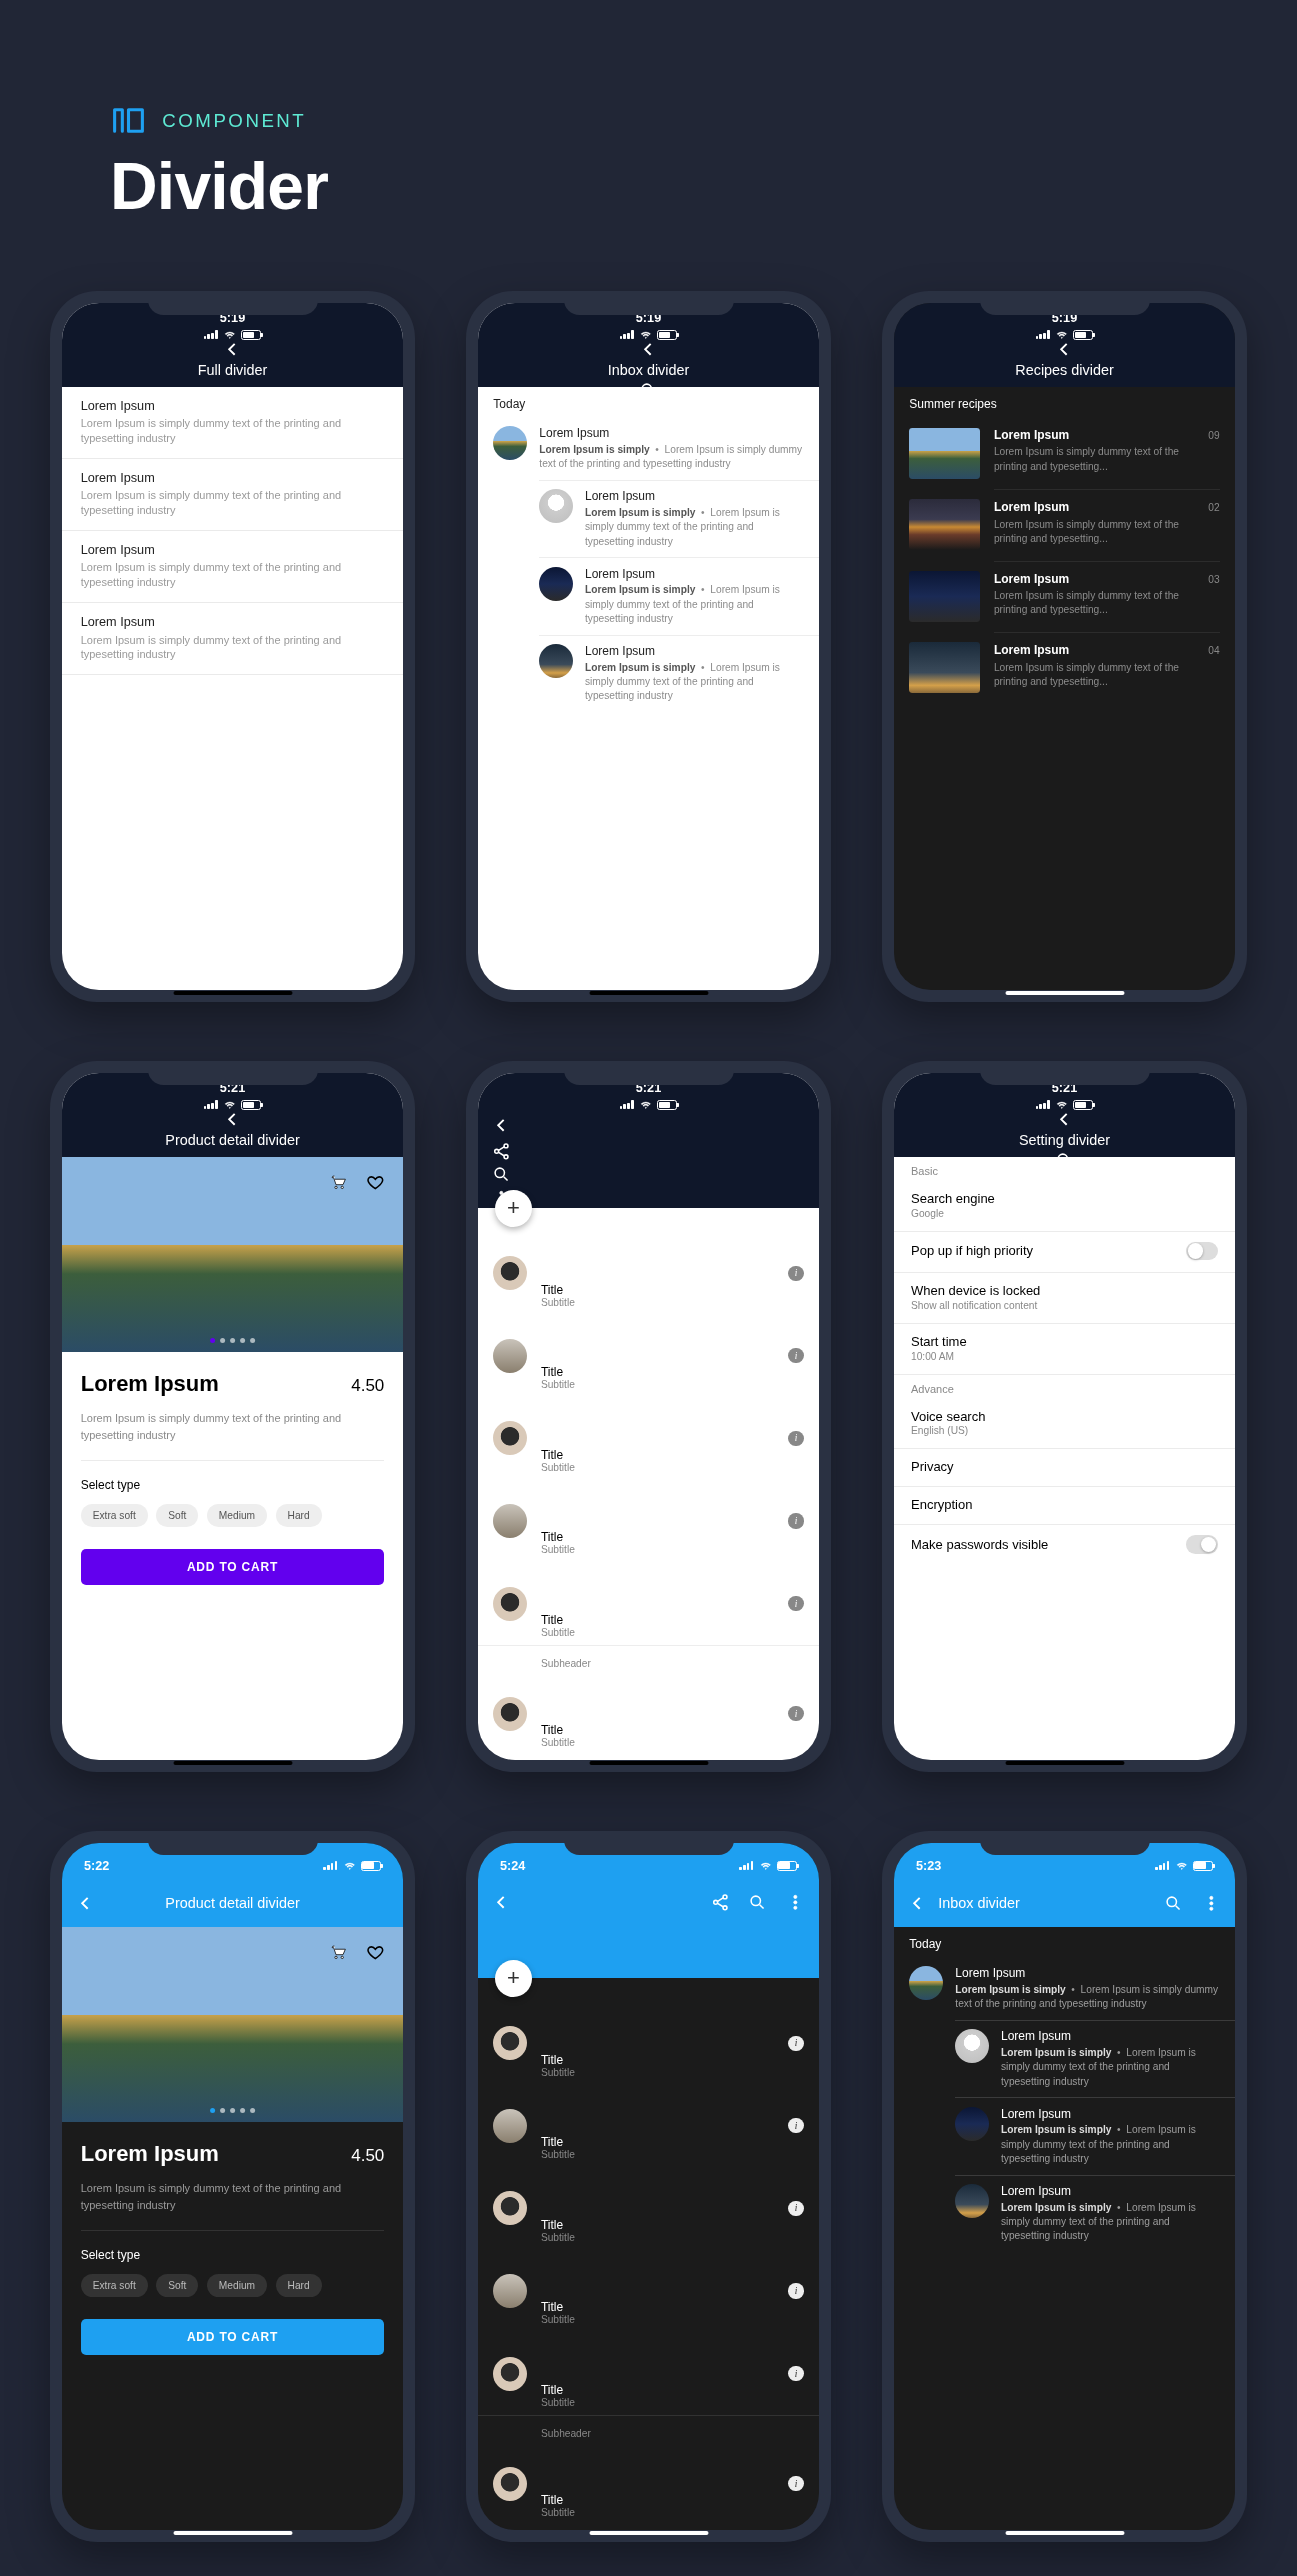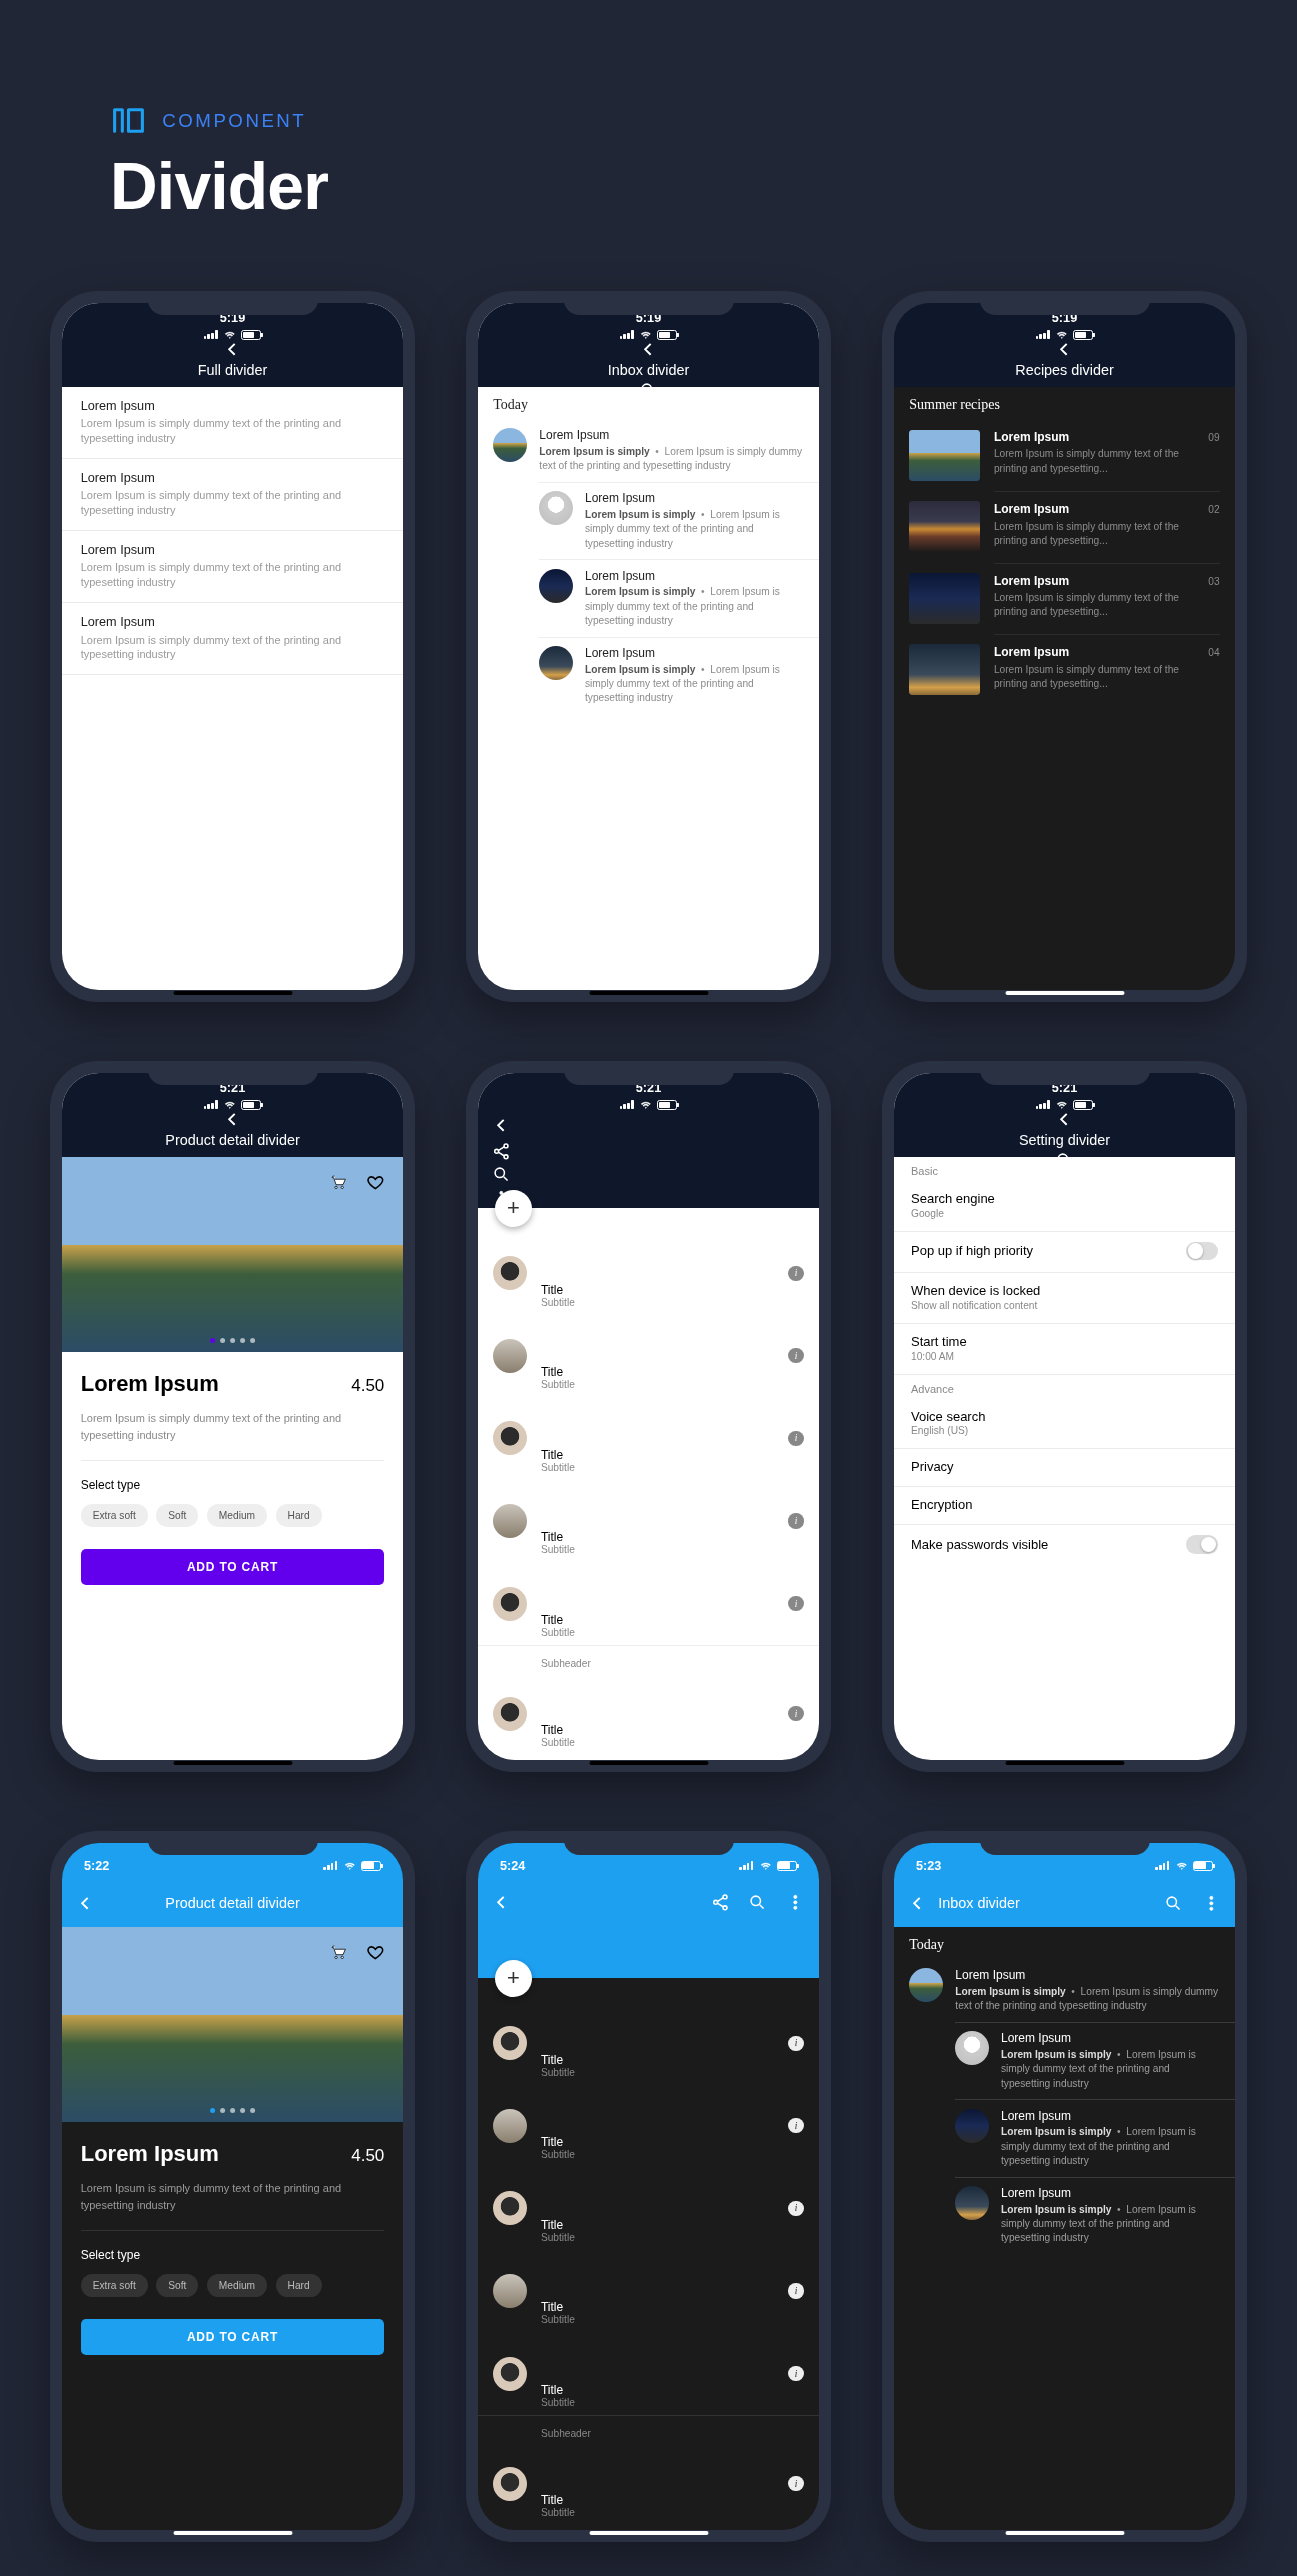"COMPONENT" .logo-text { color: #3b82f6 -> #5eead4 }
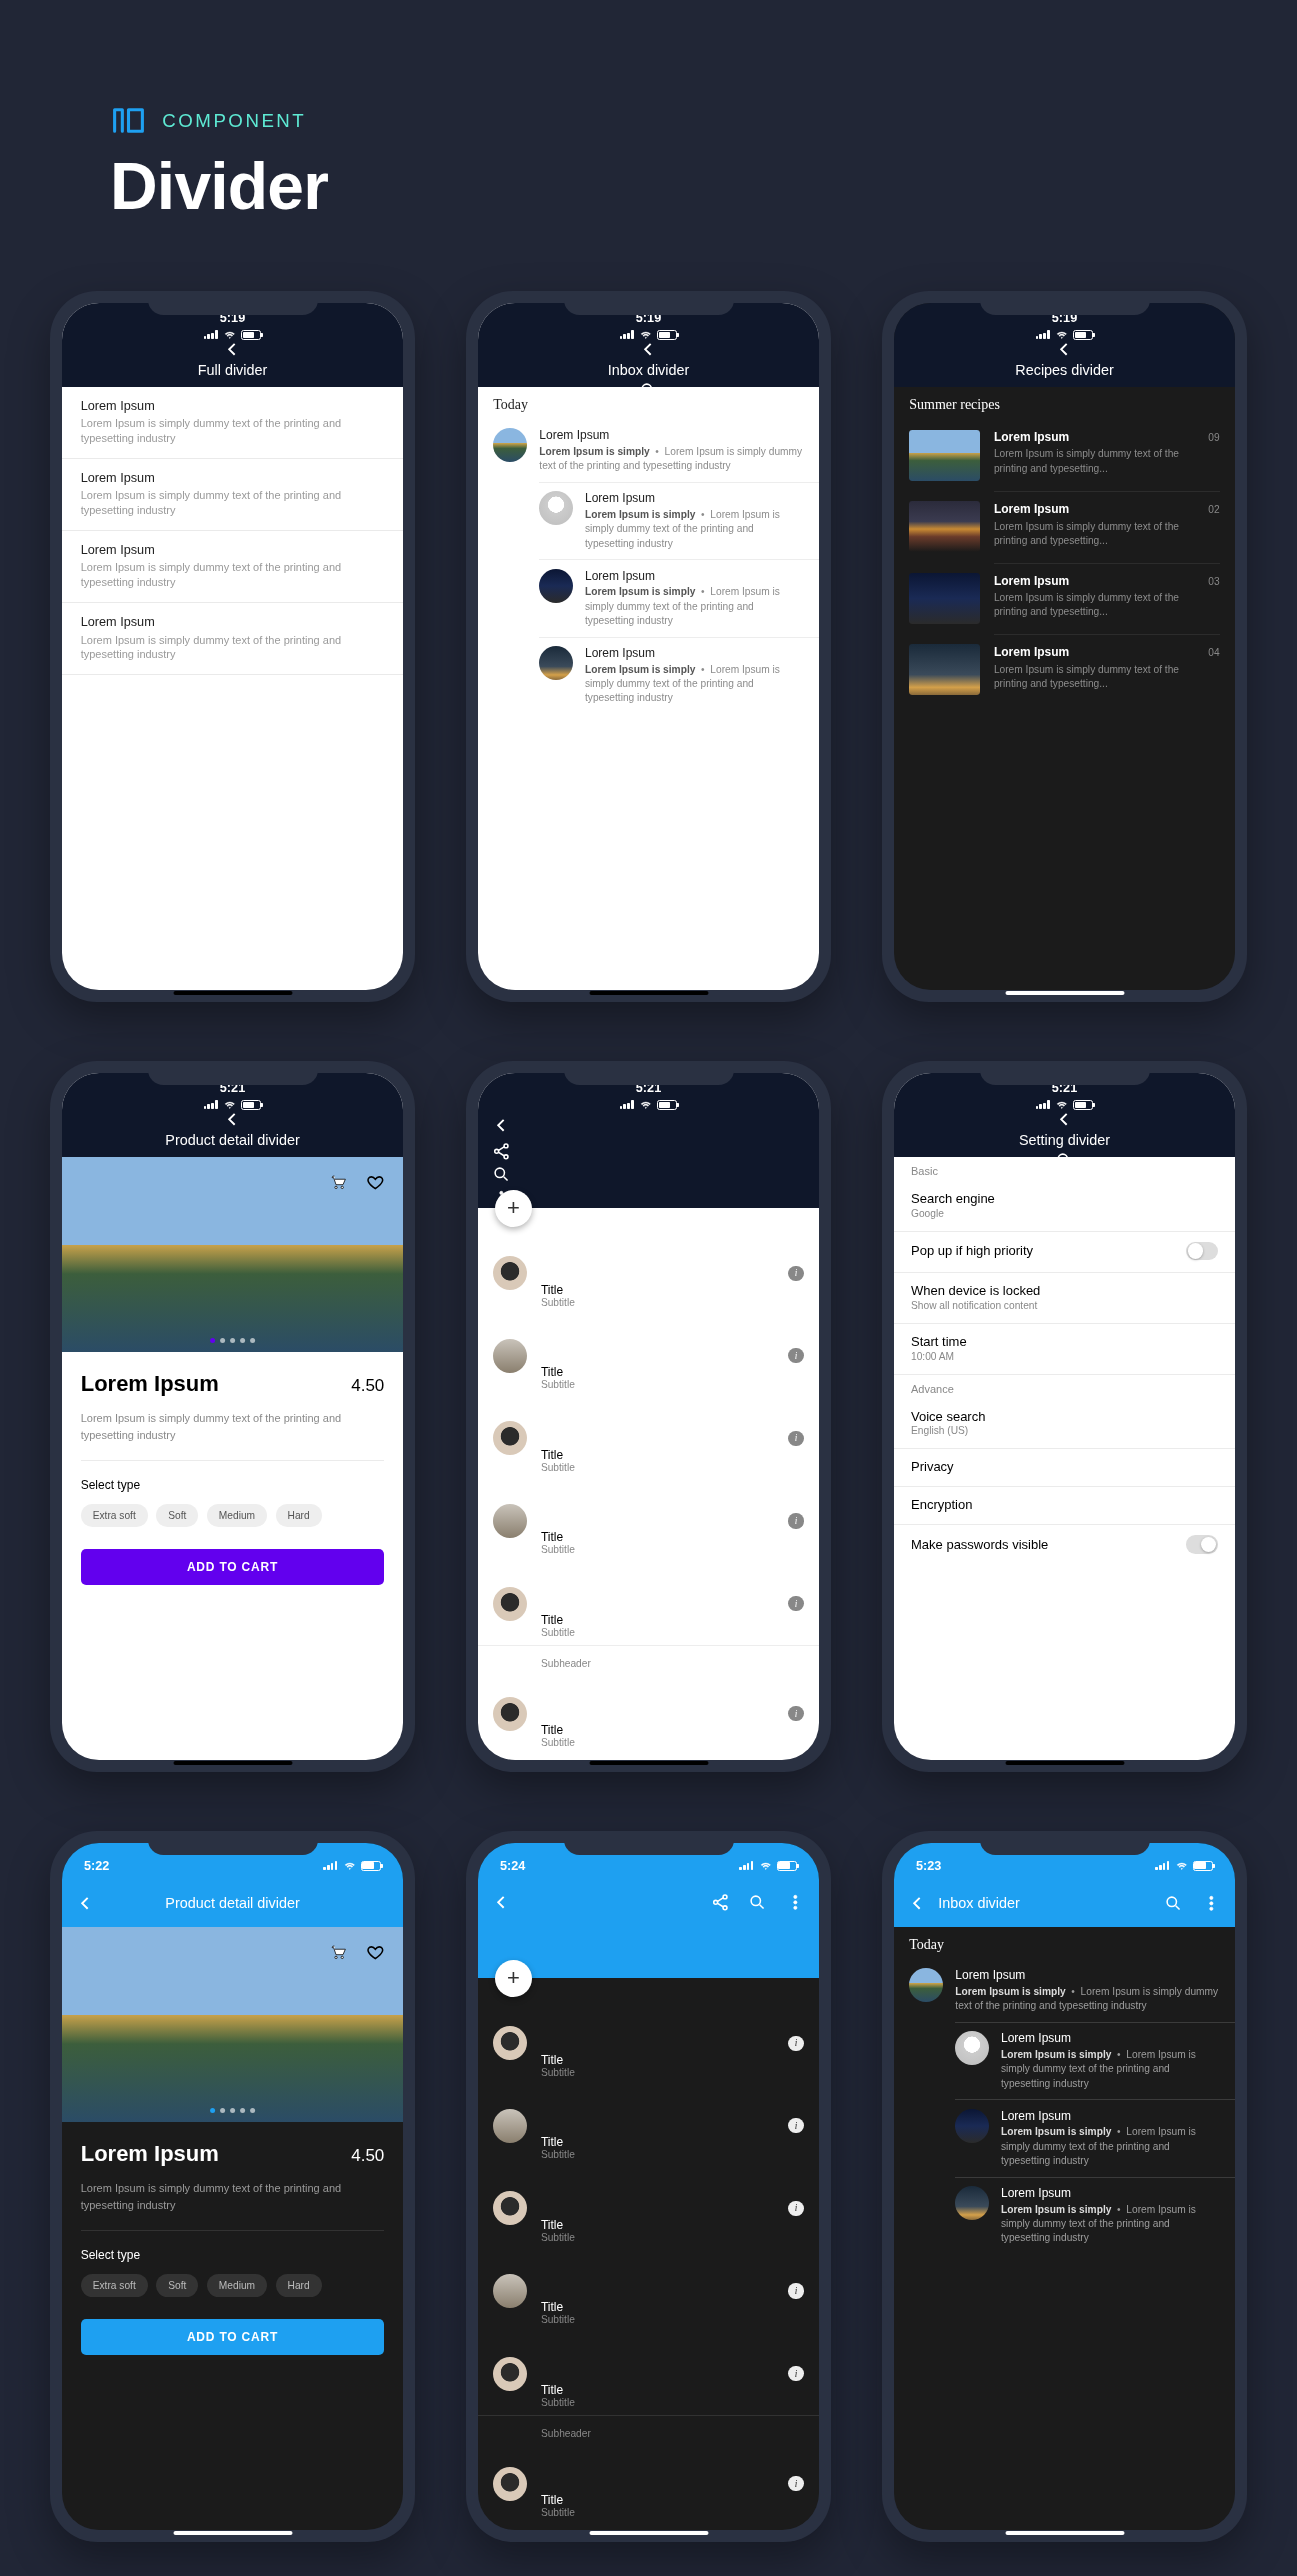"Today" .sec-label { font-family: Liberation Serif, serif -> none; font-size: 14px -> 12px }
